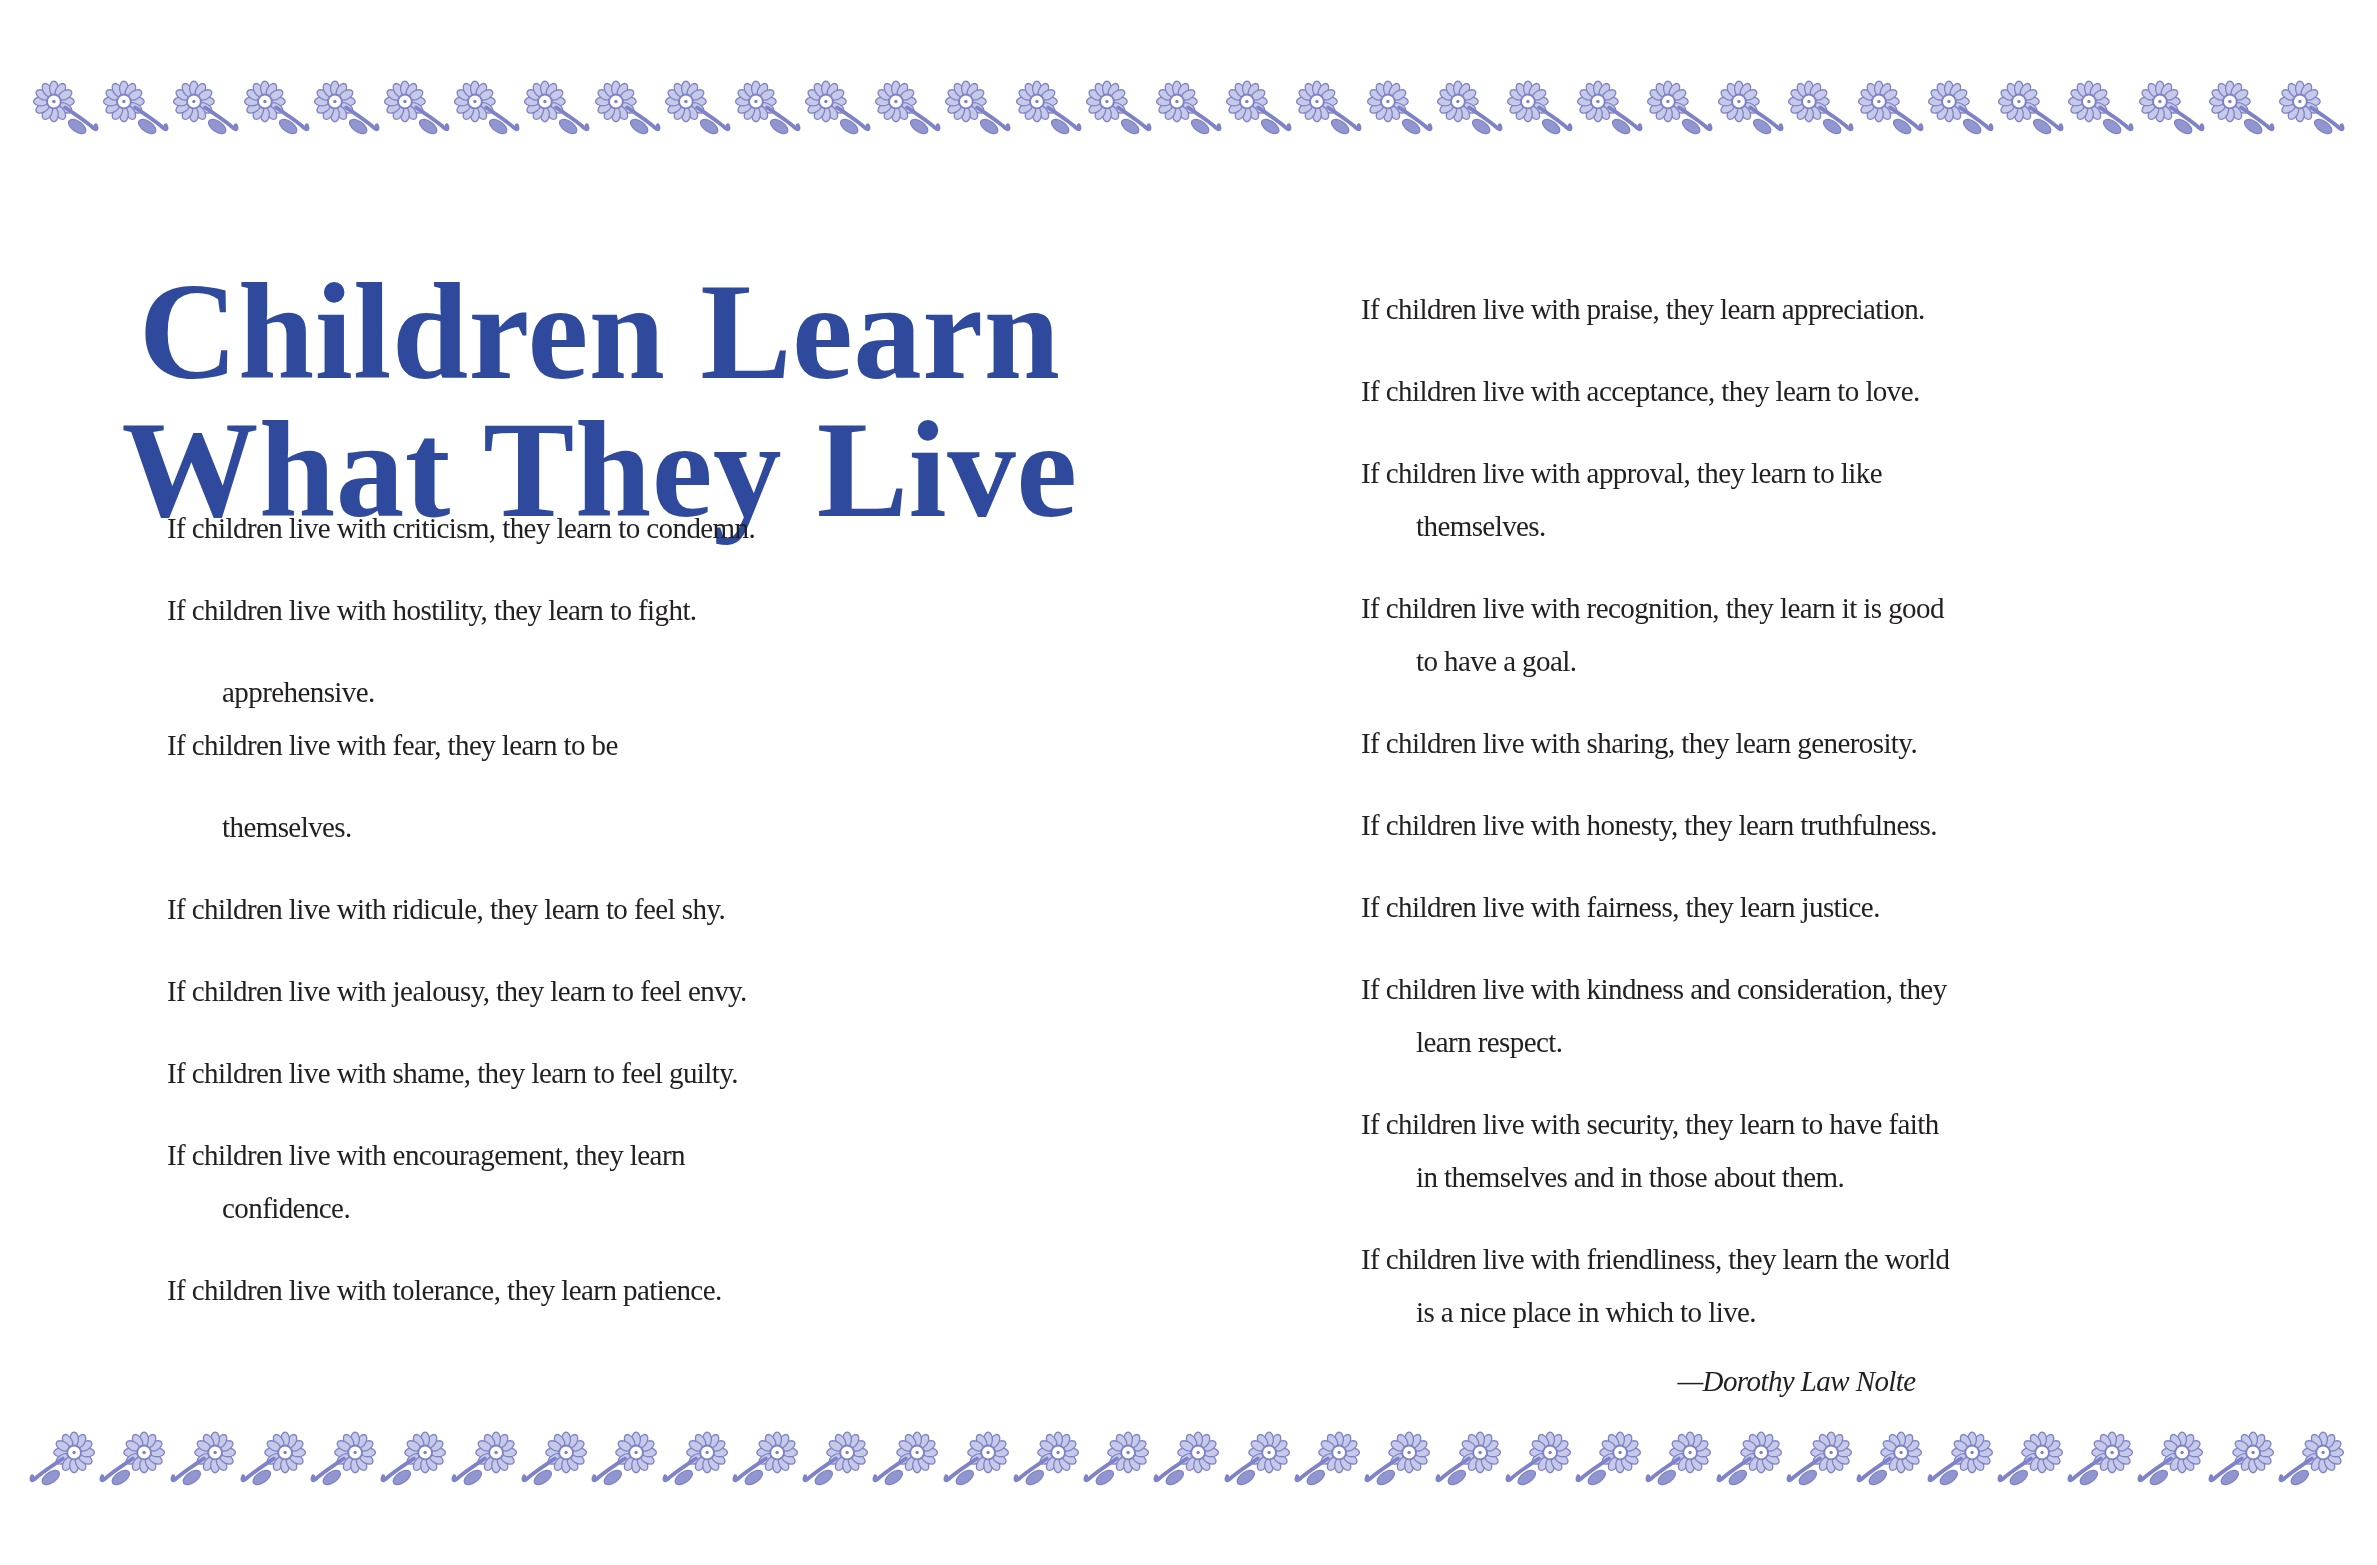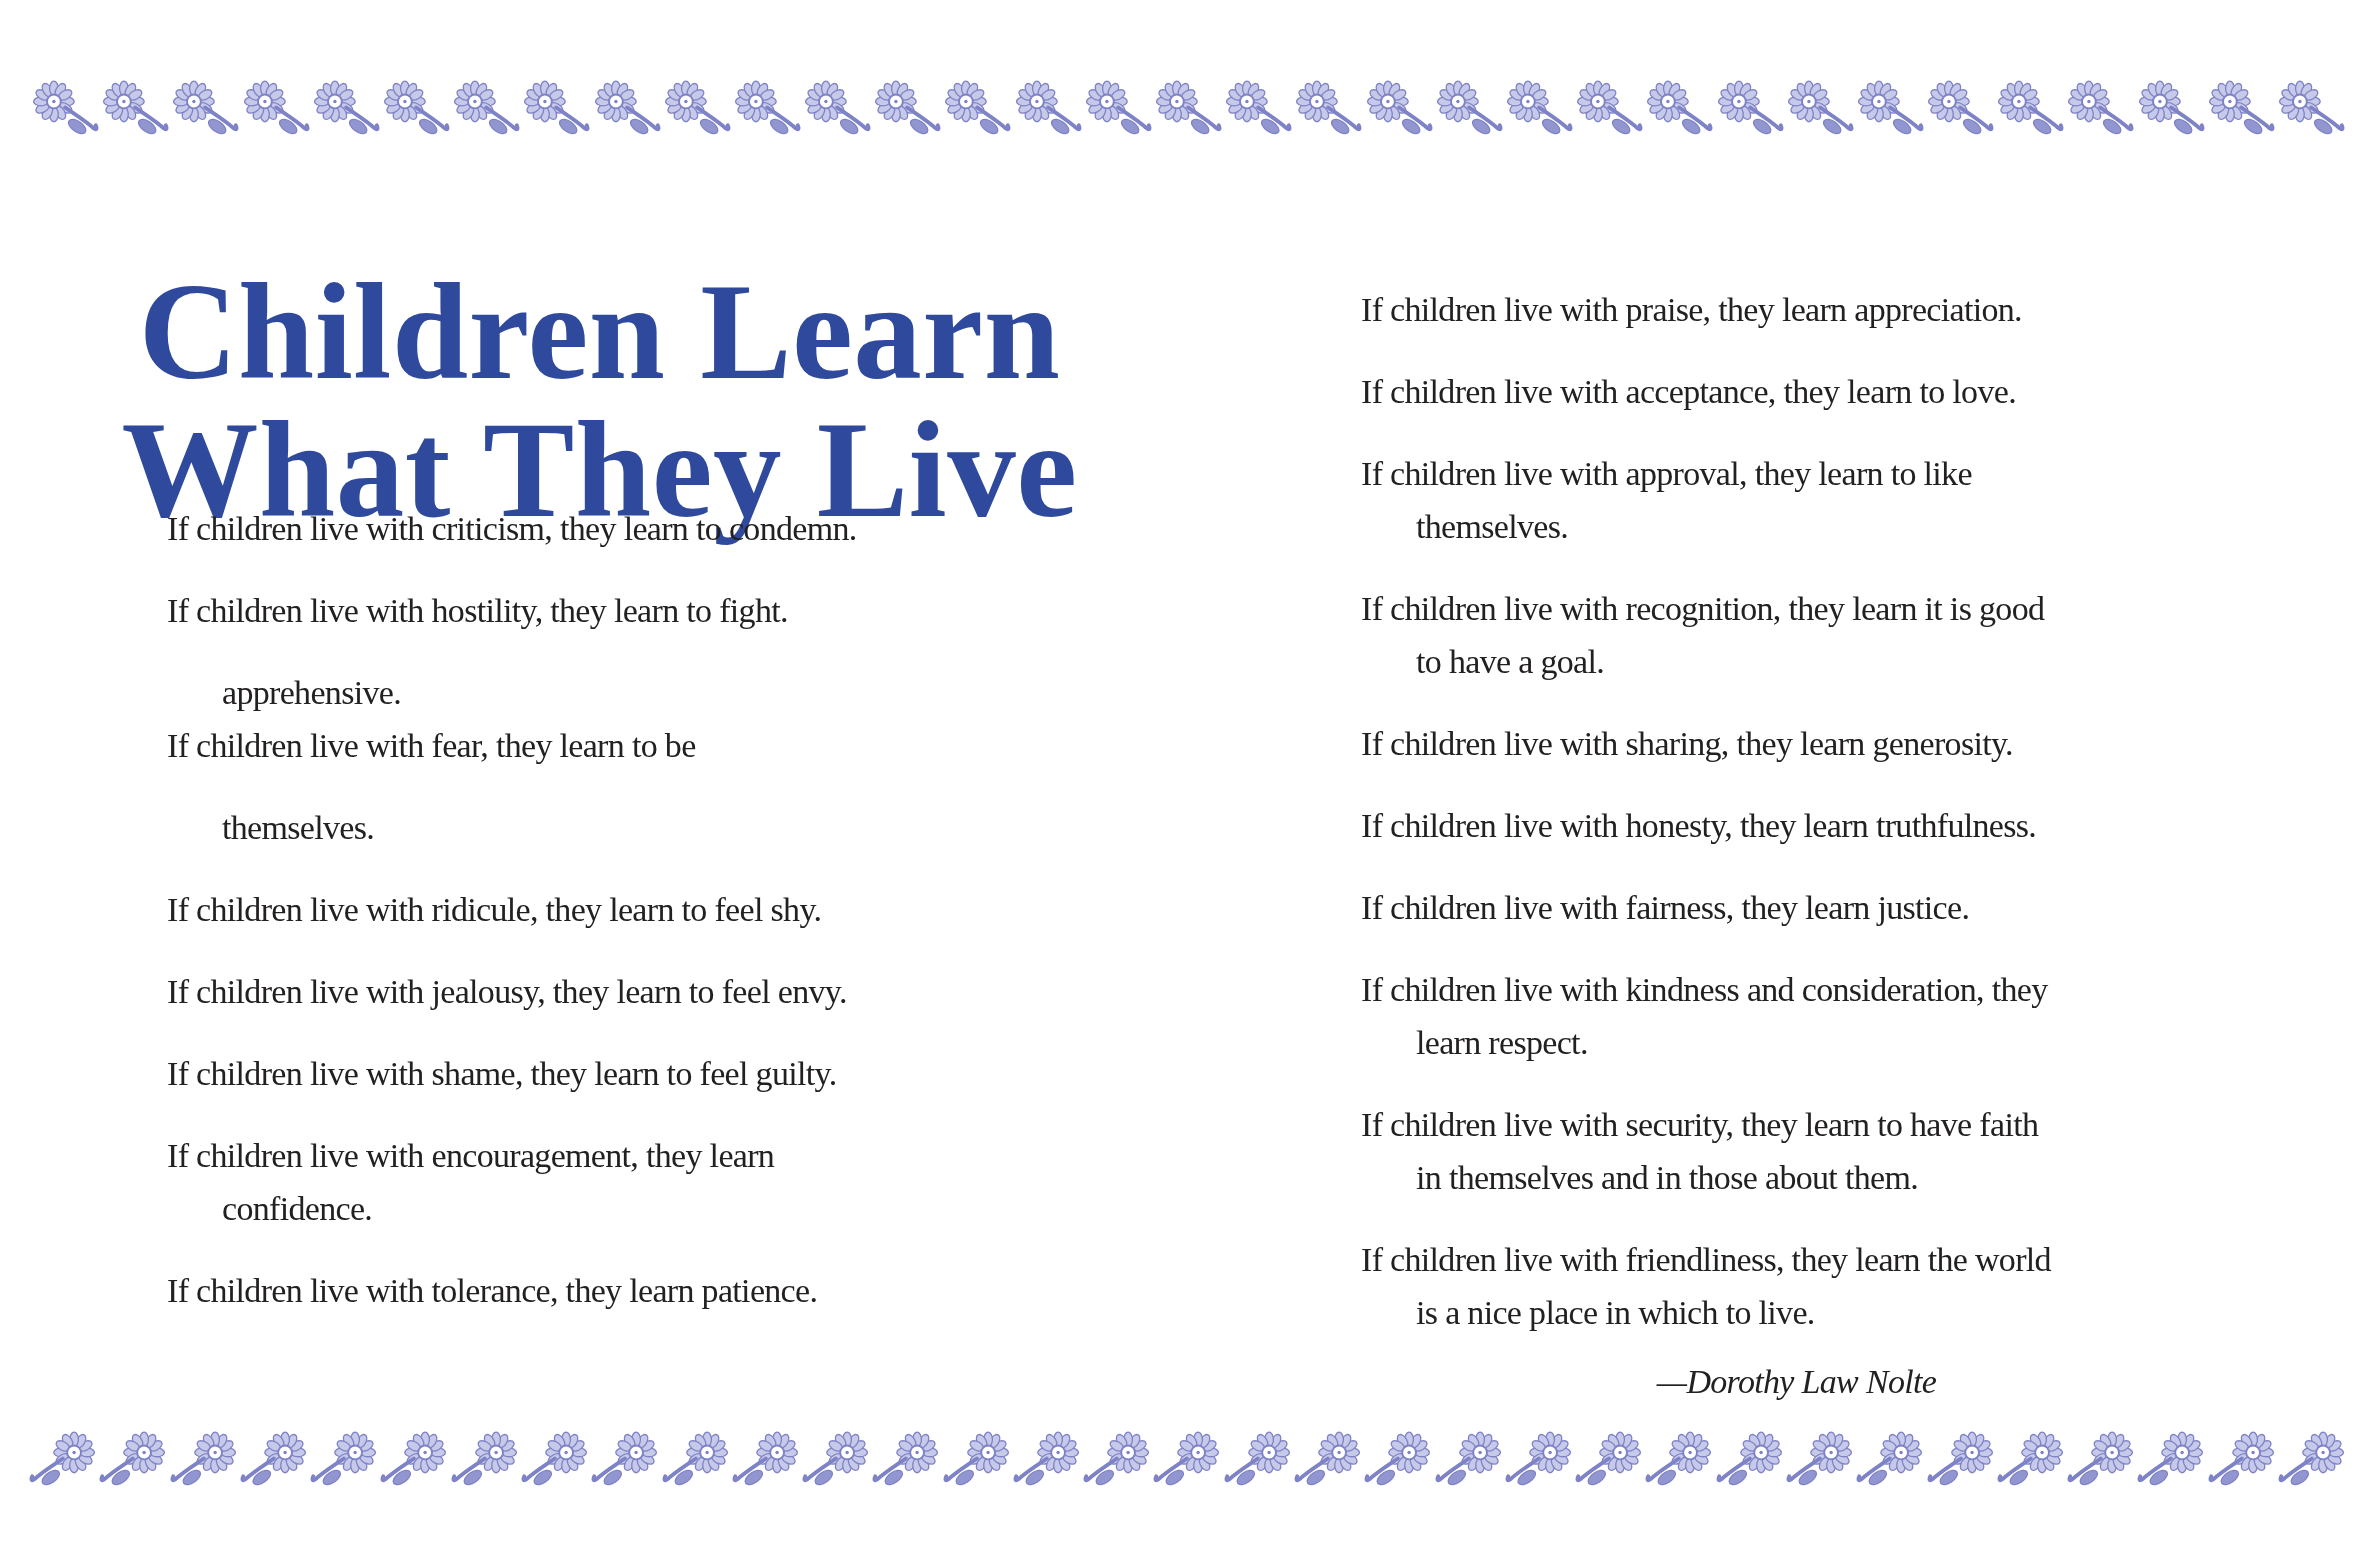"If children live with praise," .poem-col { font-size: 34px -> 29px }
